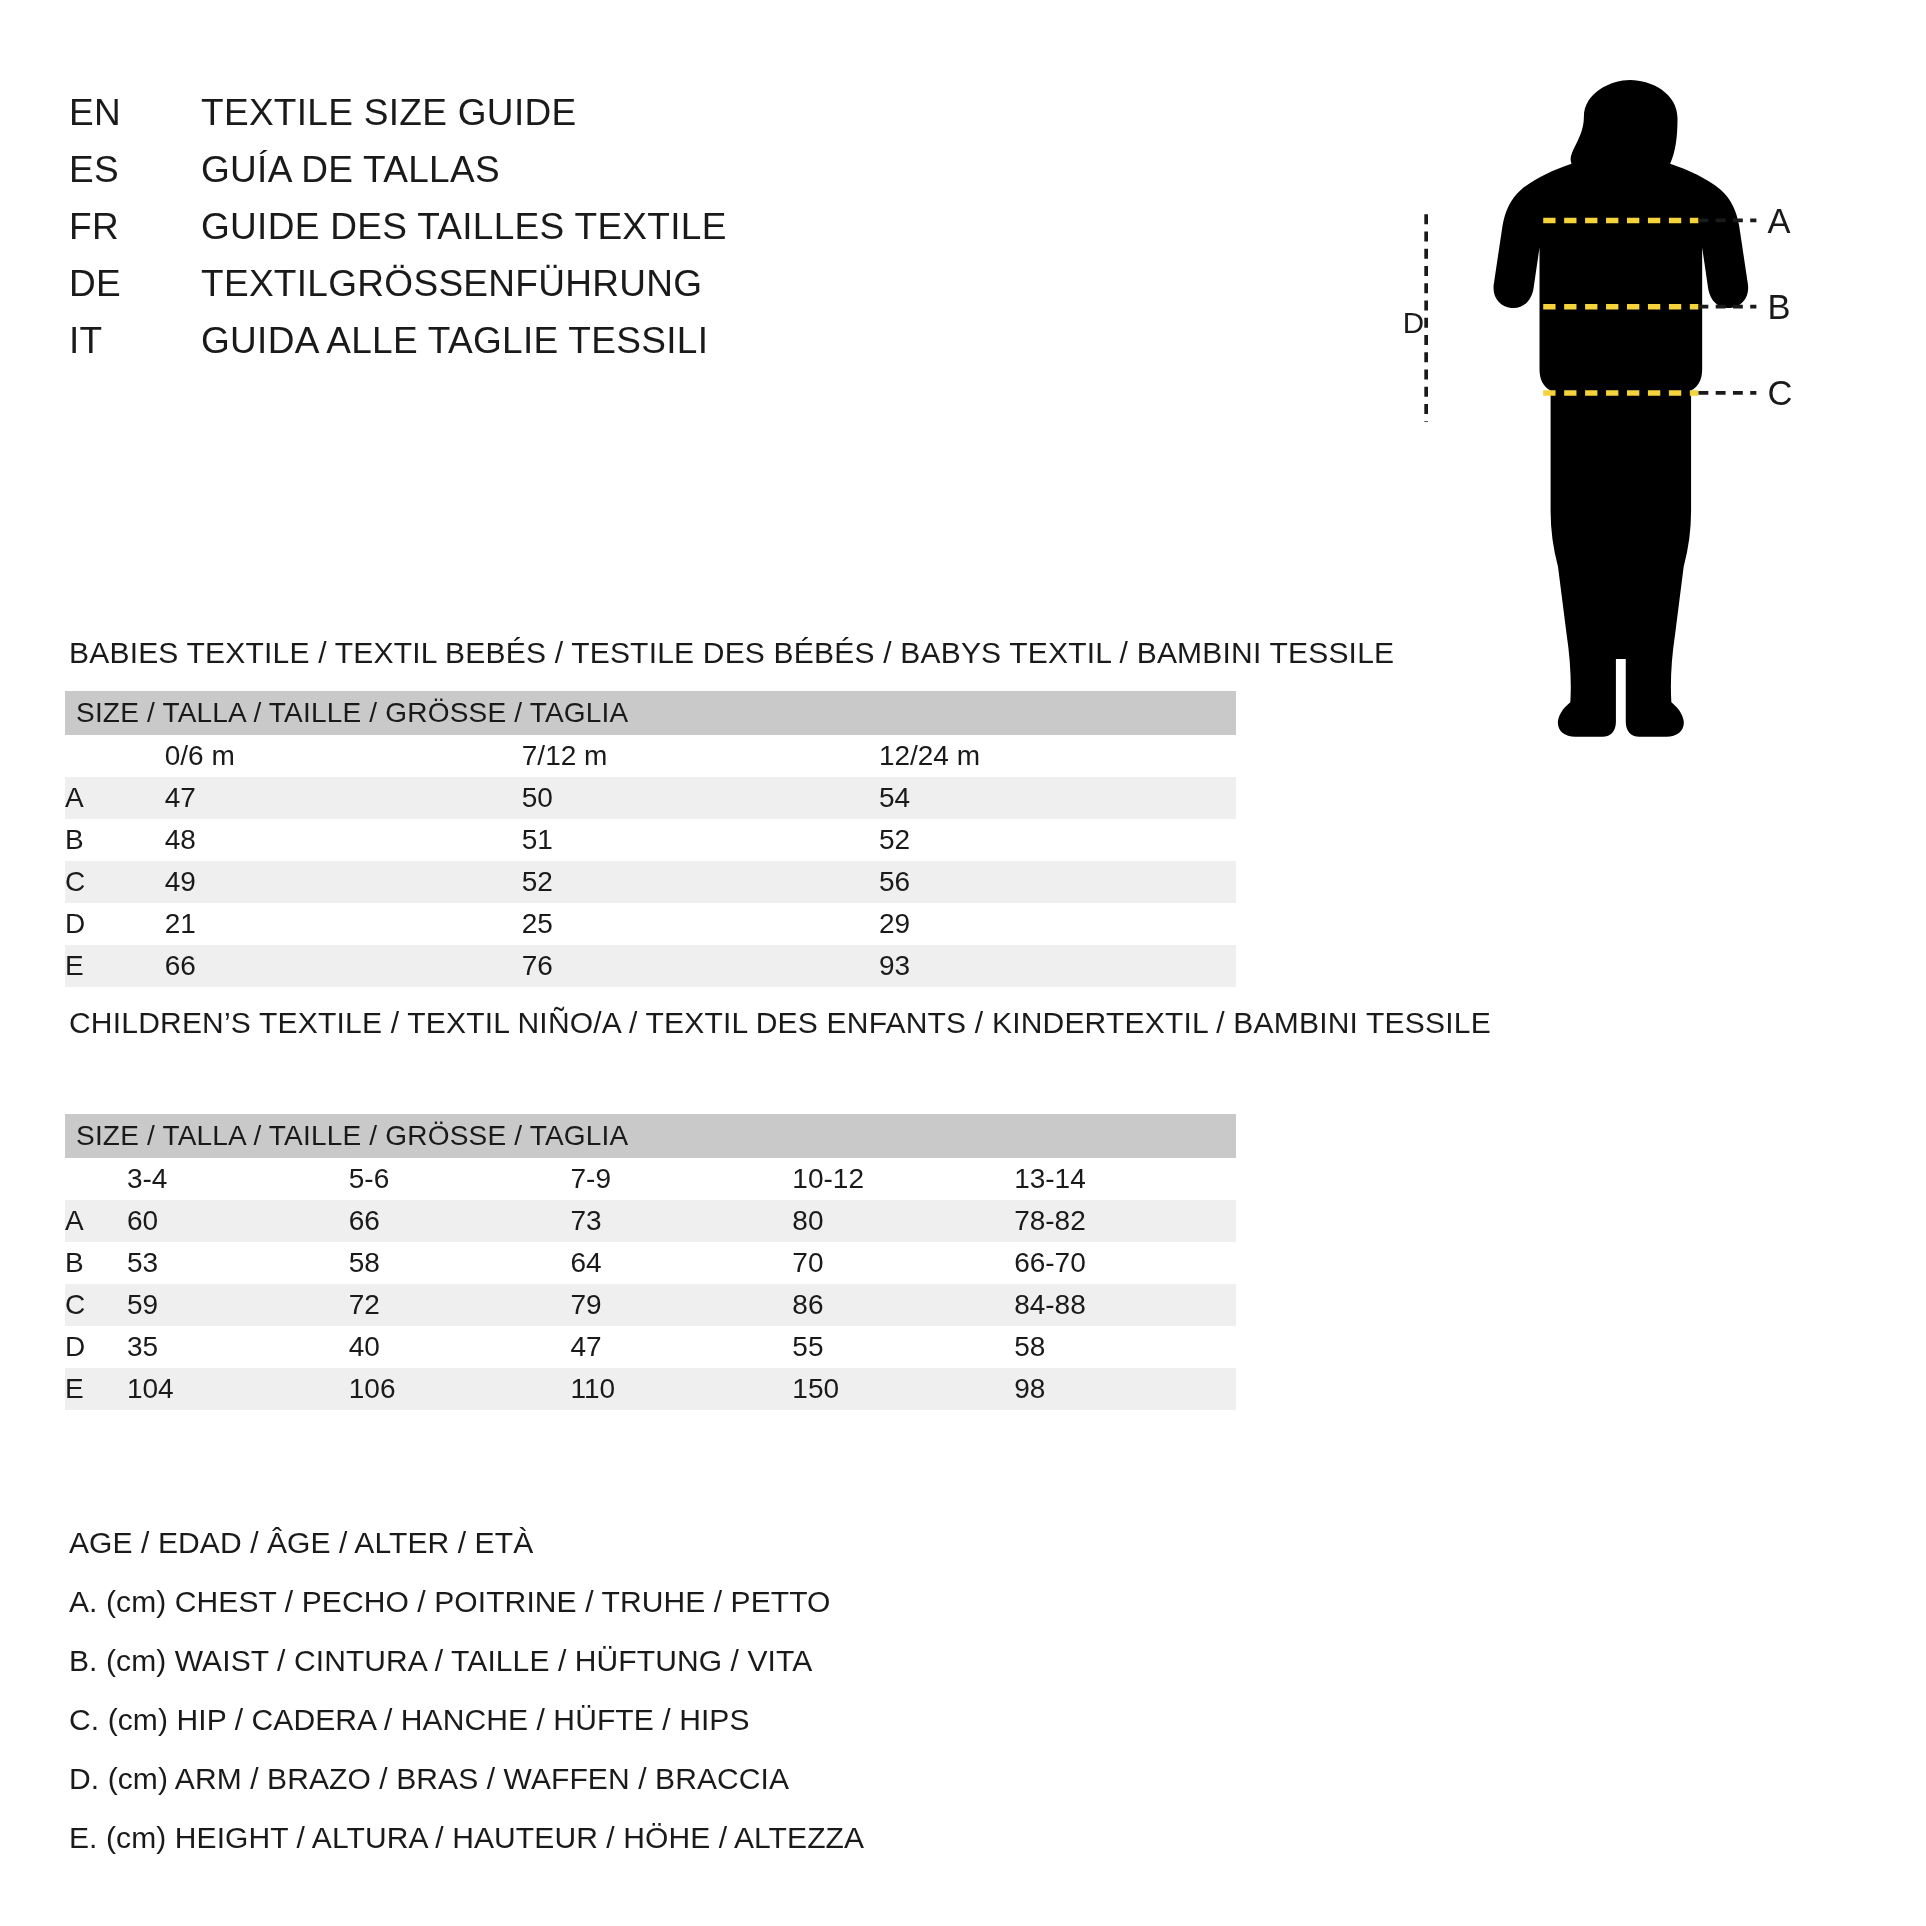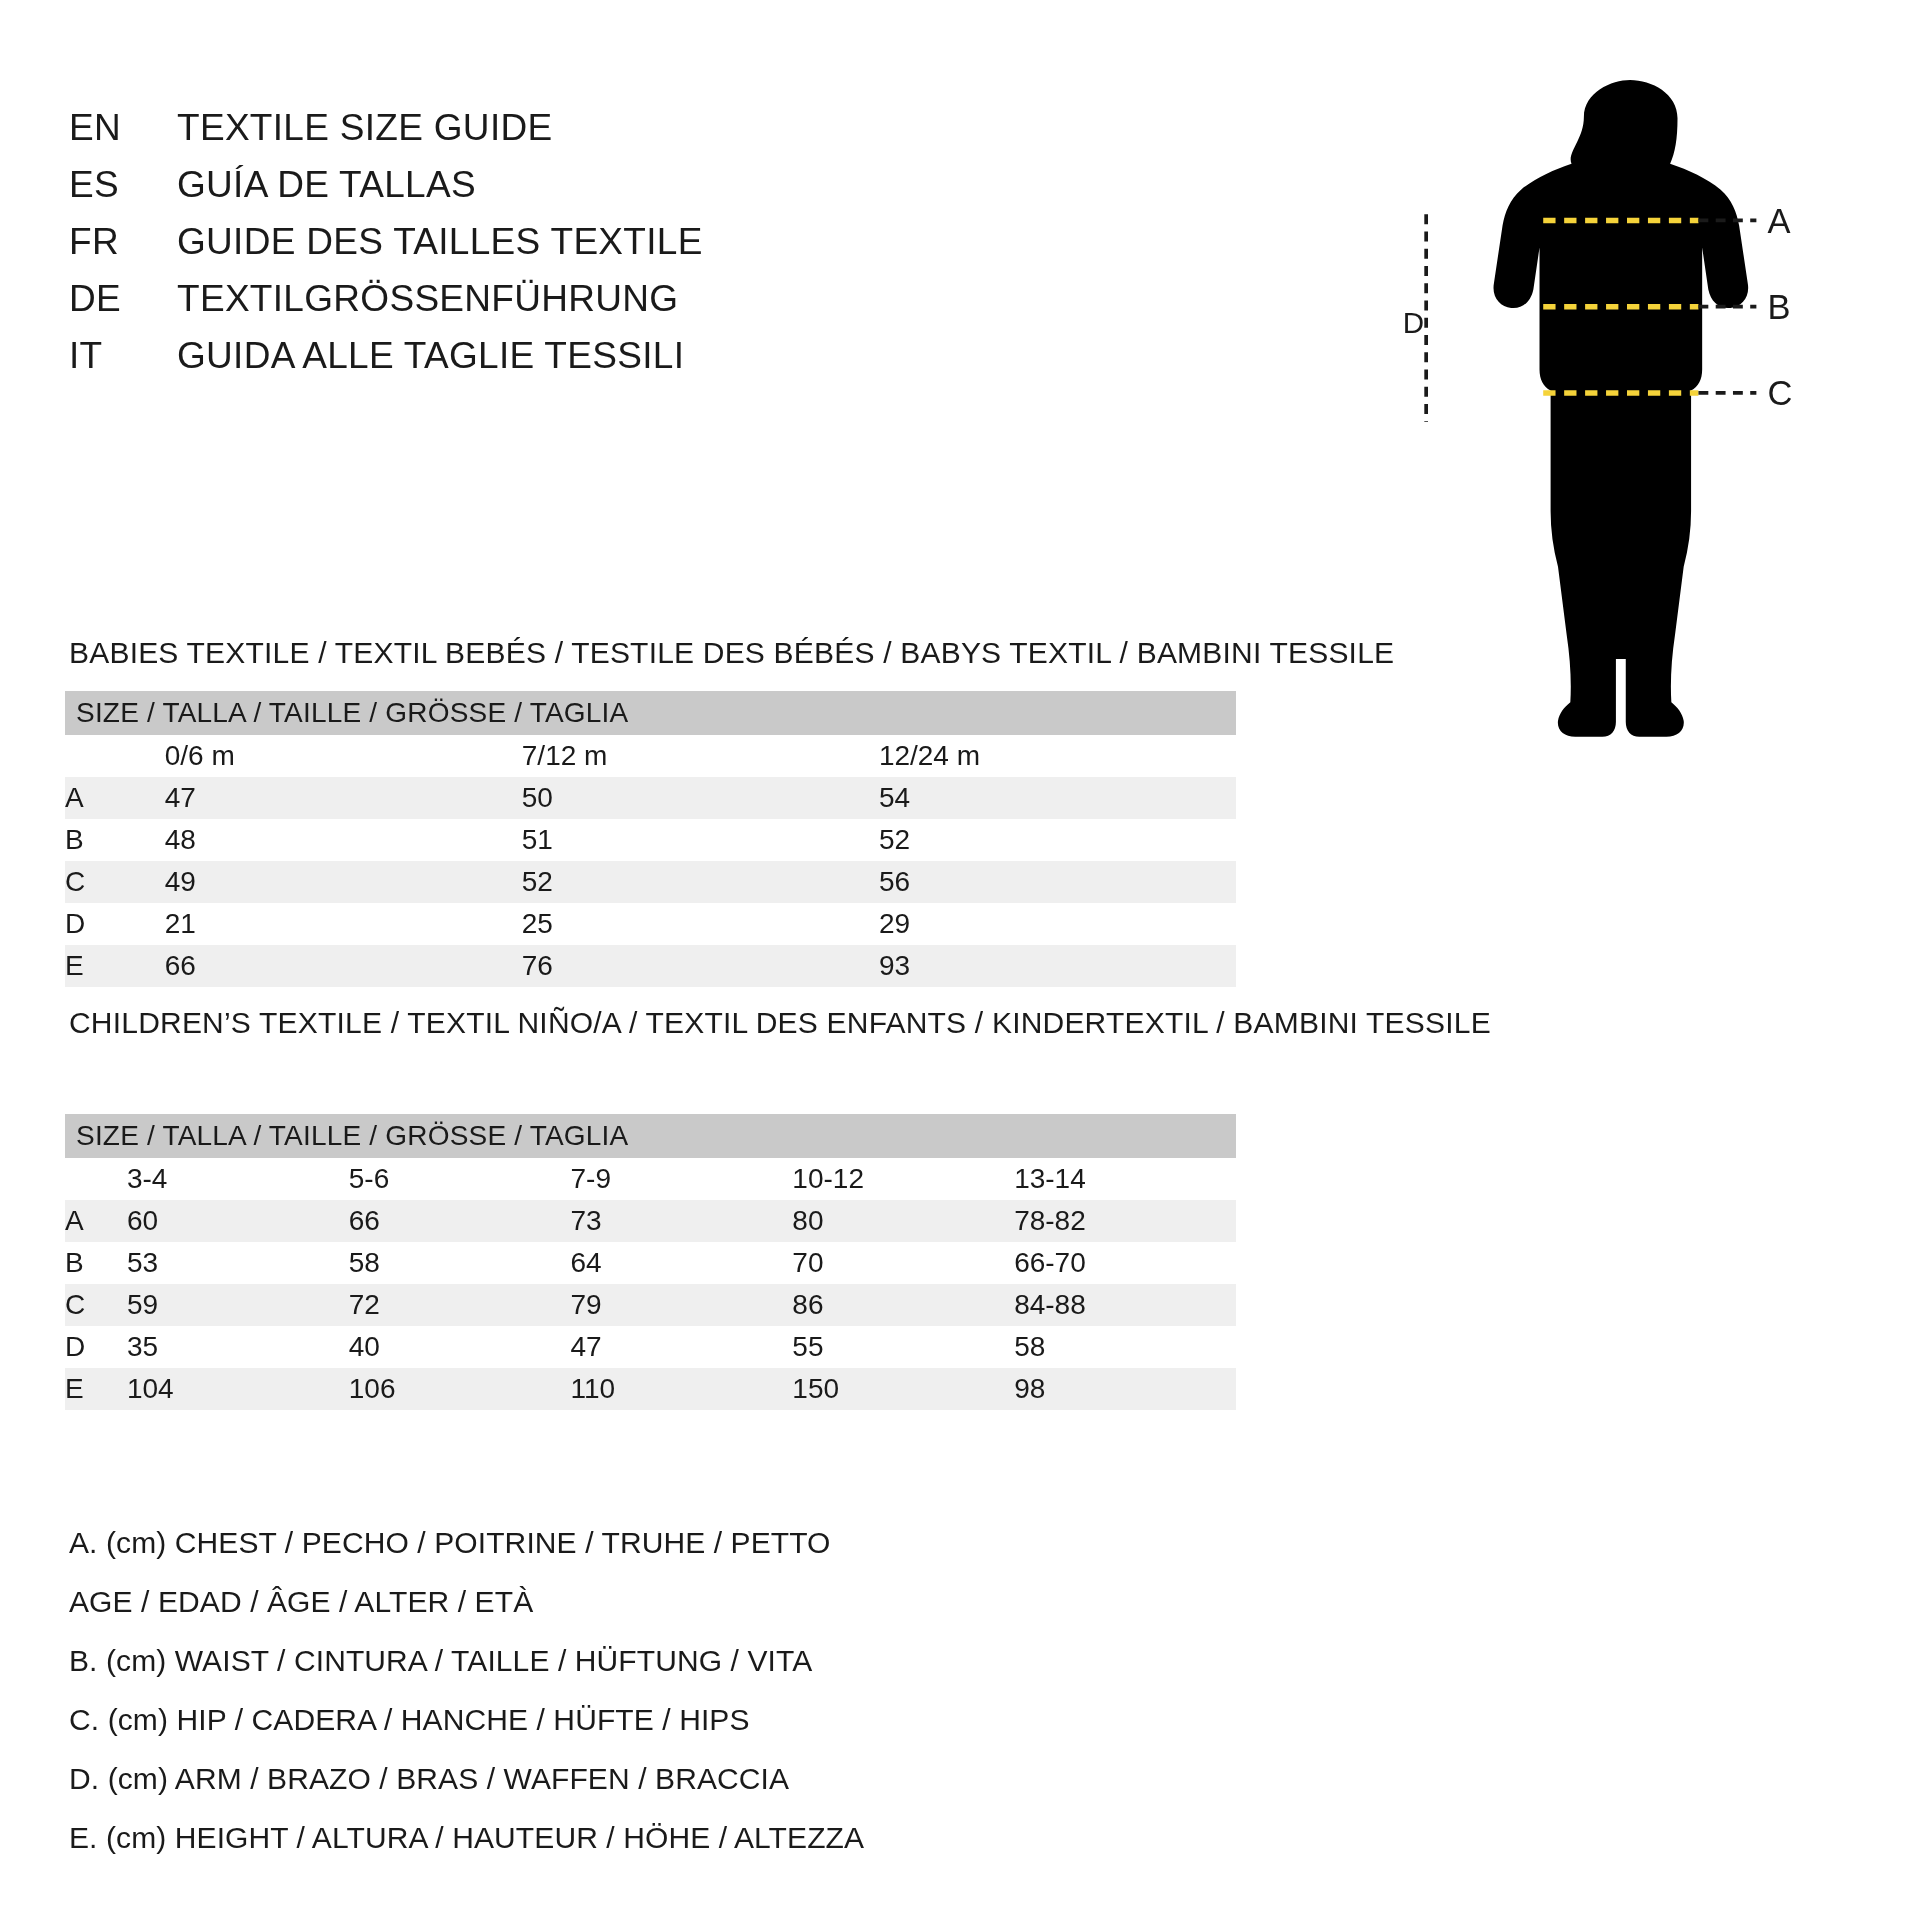"EN" .lang-row { align-items: flex-end -> flex-start; gap: none -> 24px }
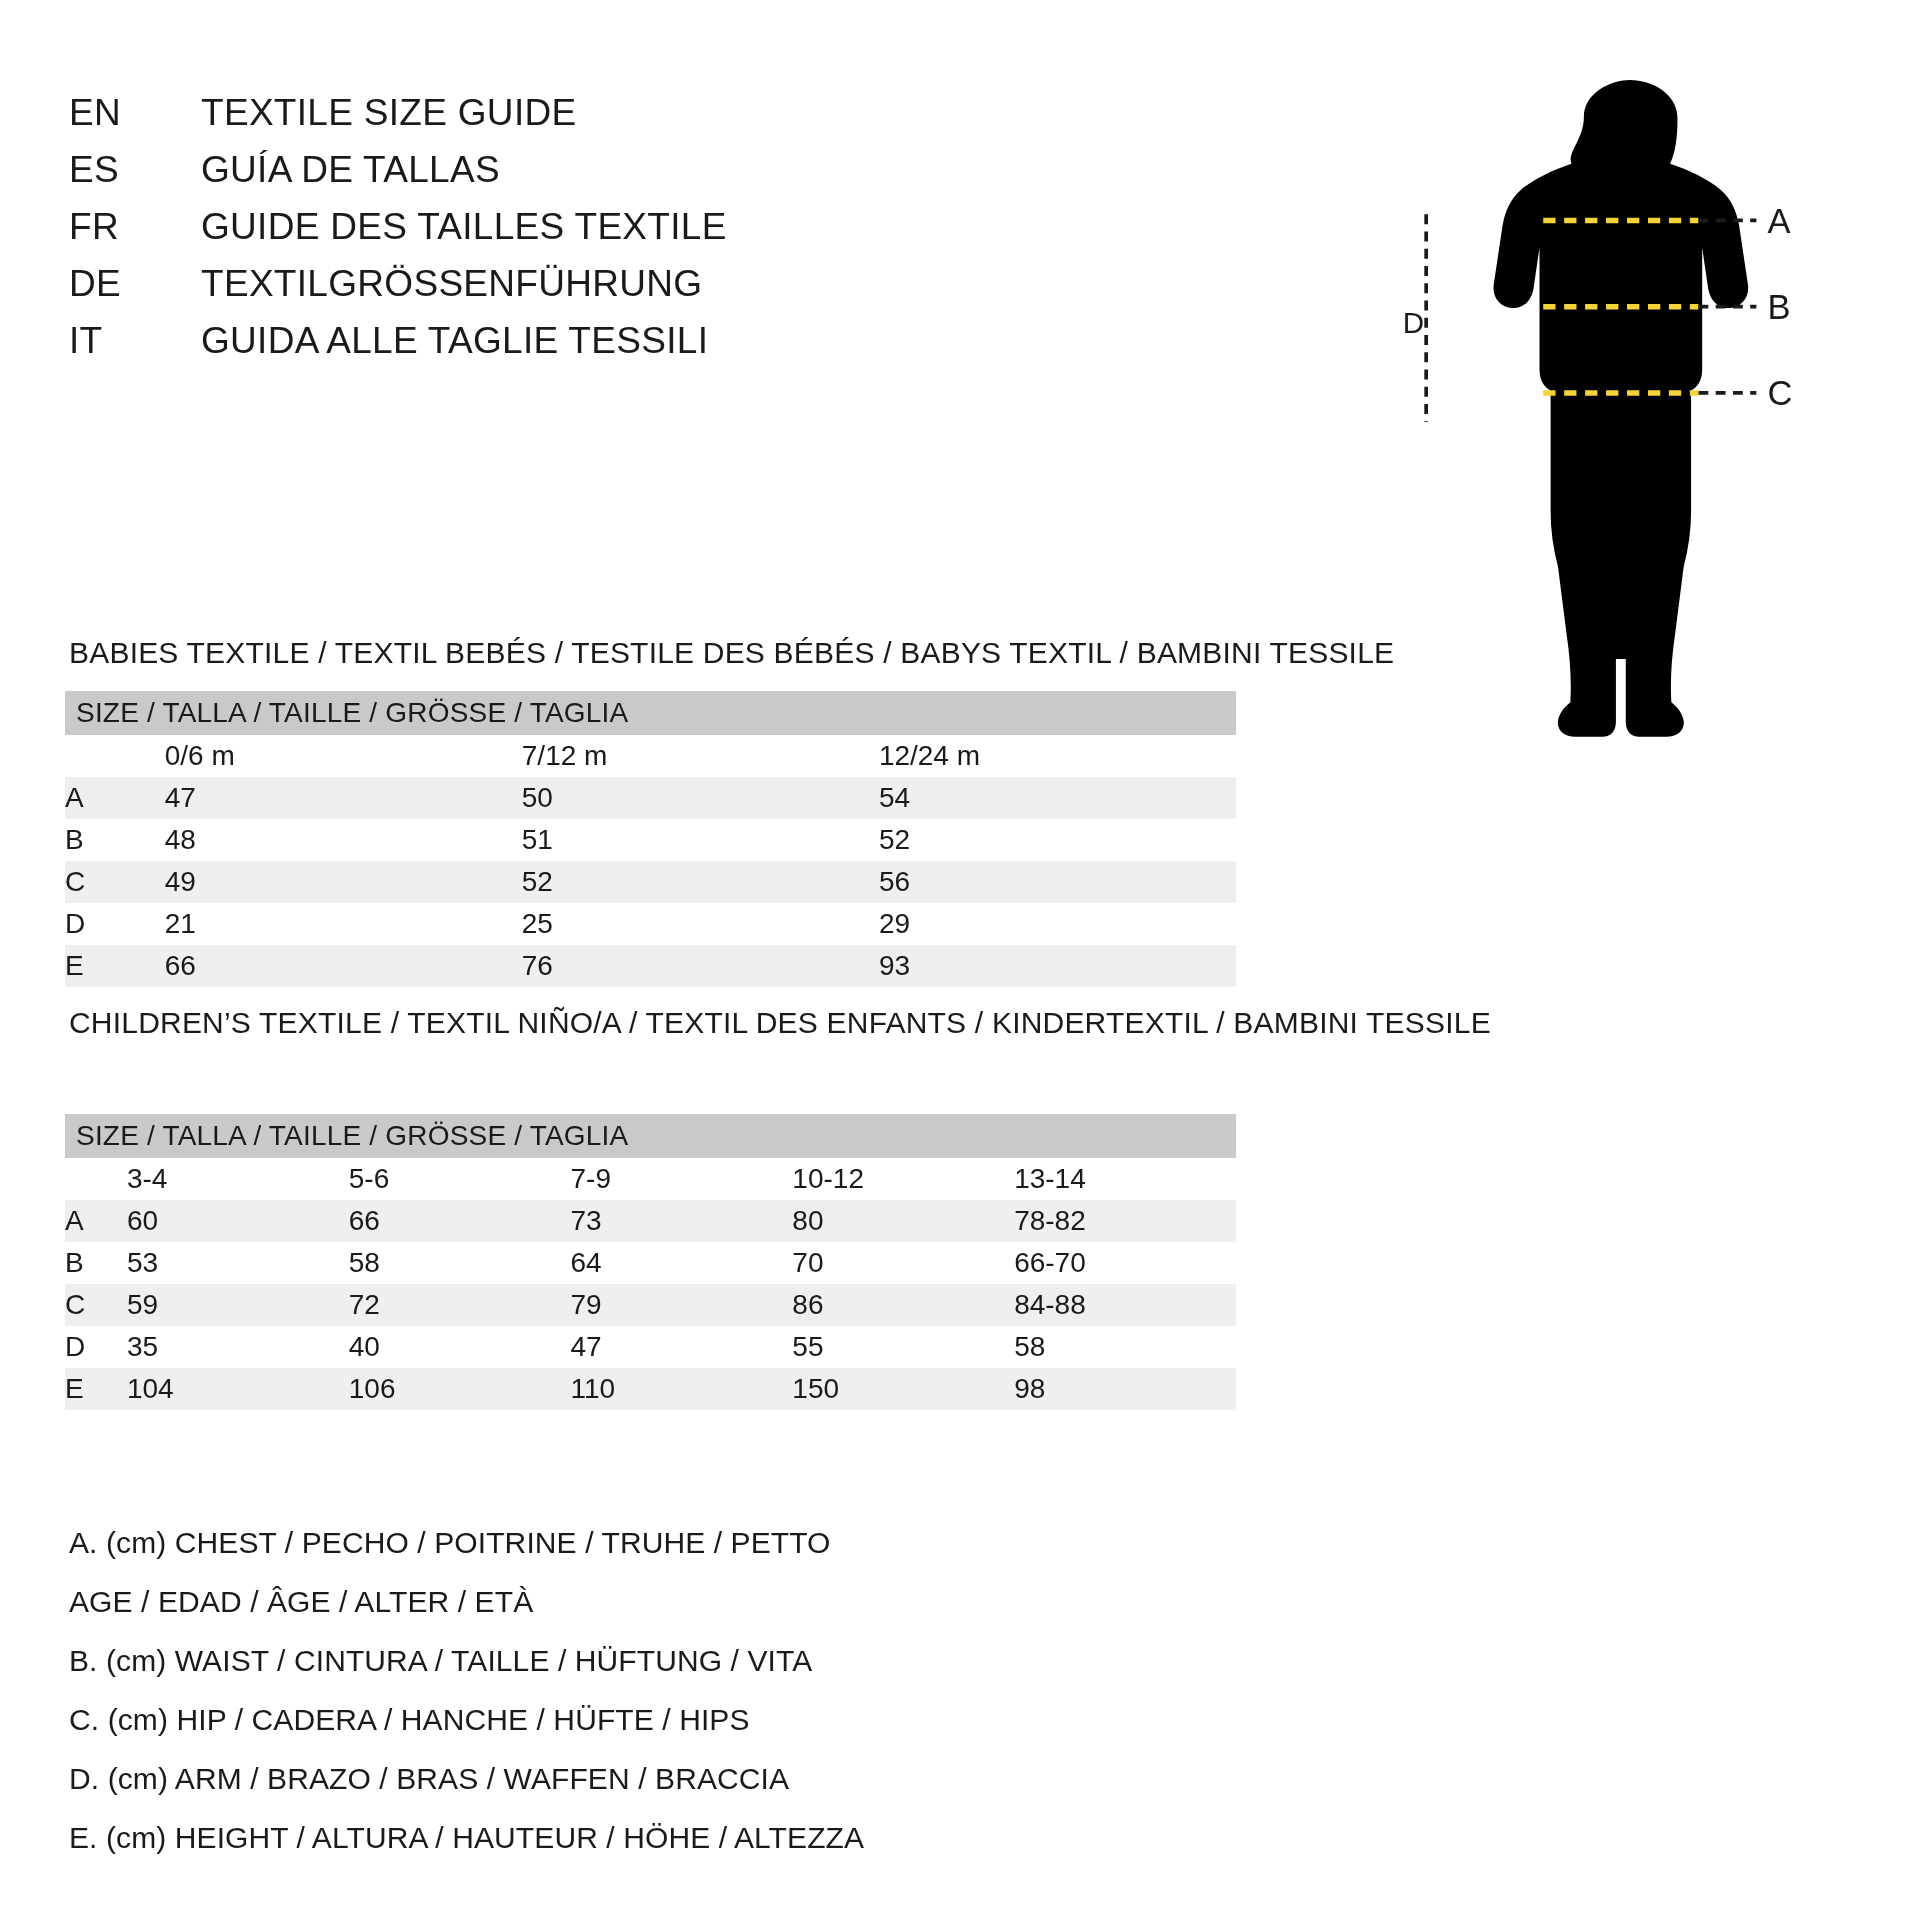"A. (cm) CHEST / PECHO" div { order: before "AGE / EDAD / ÂGE" -> after "AGE / EDAD / ÂGE" }
